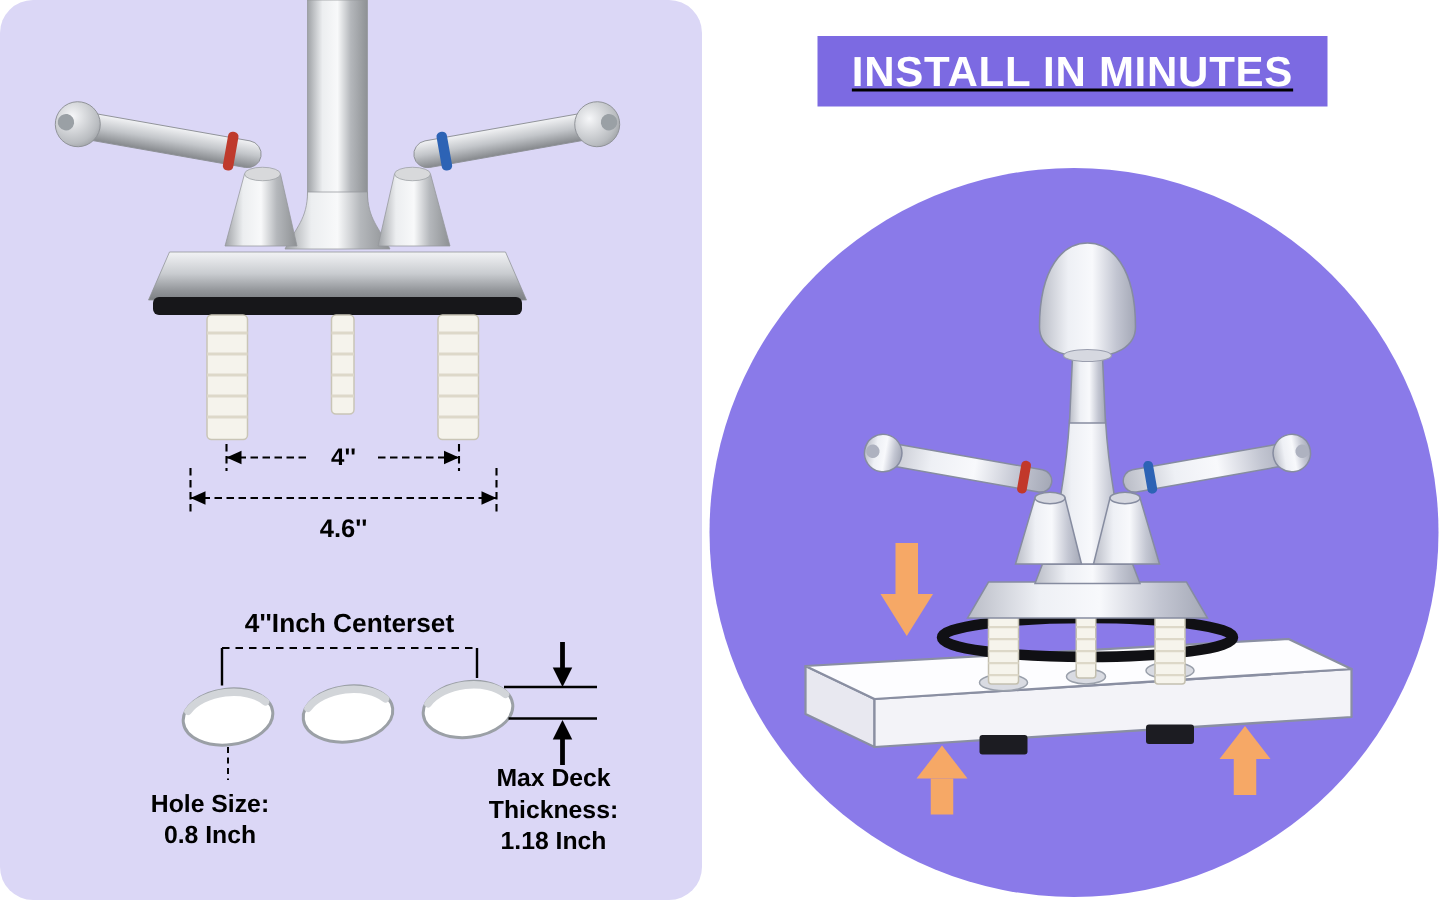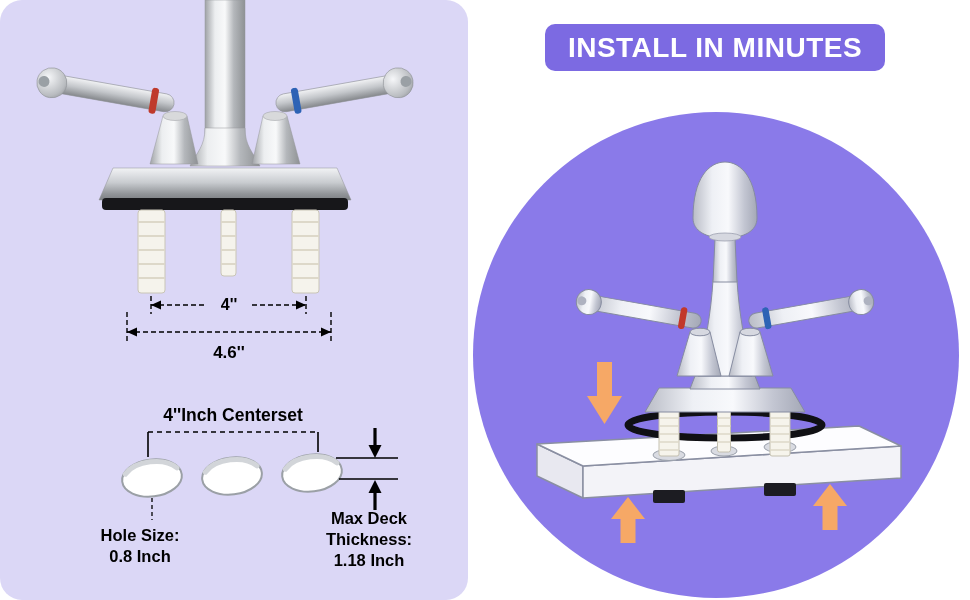"INSTALL IN MINUTES" .badge { border-radius: 10px -> 0; text-decoration: none -> underline }
